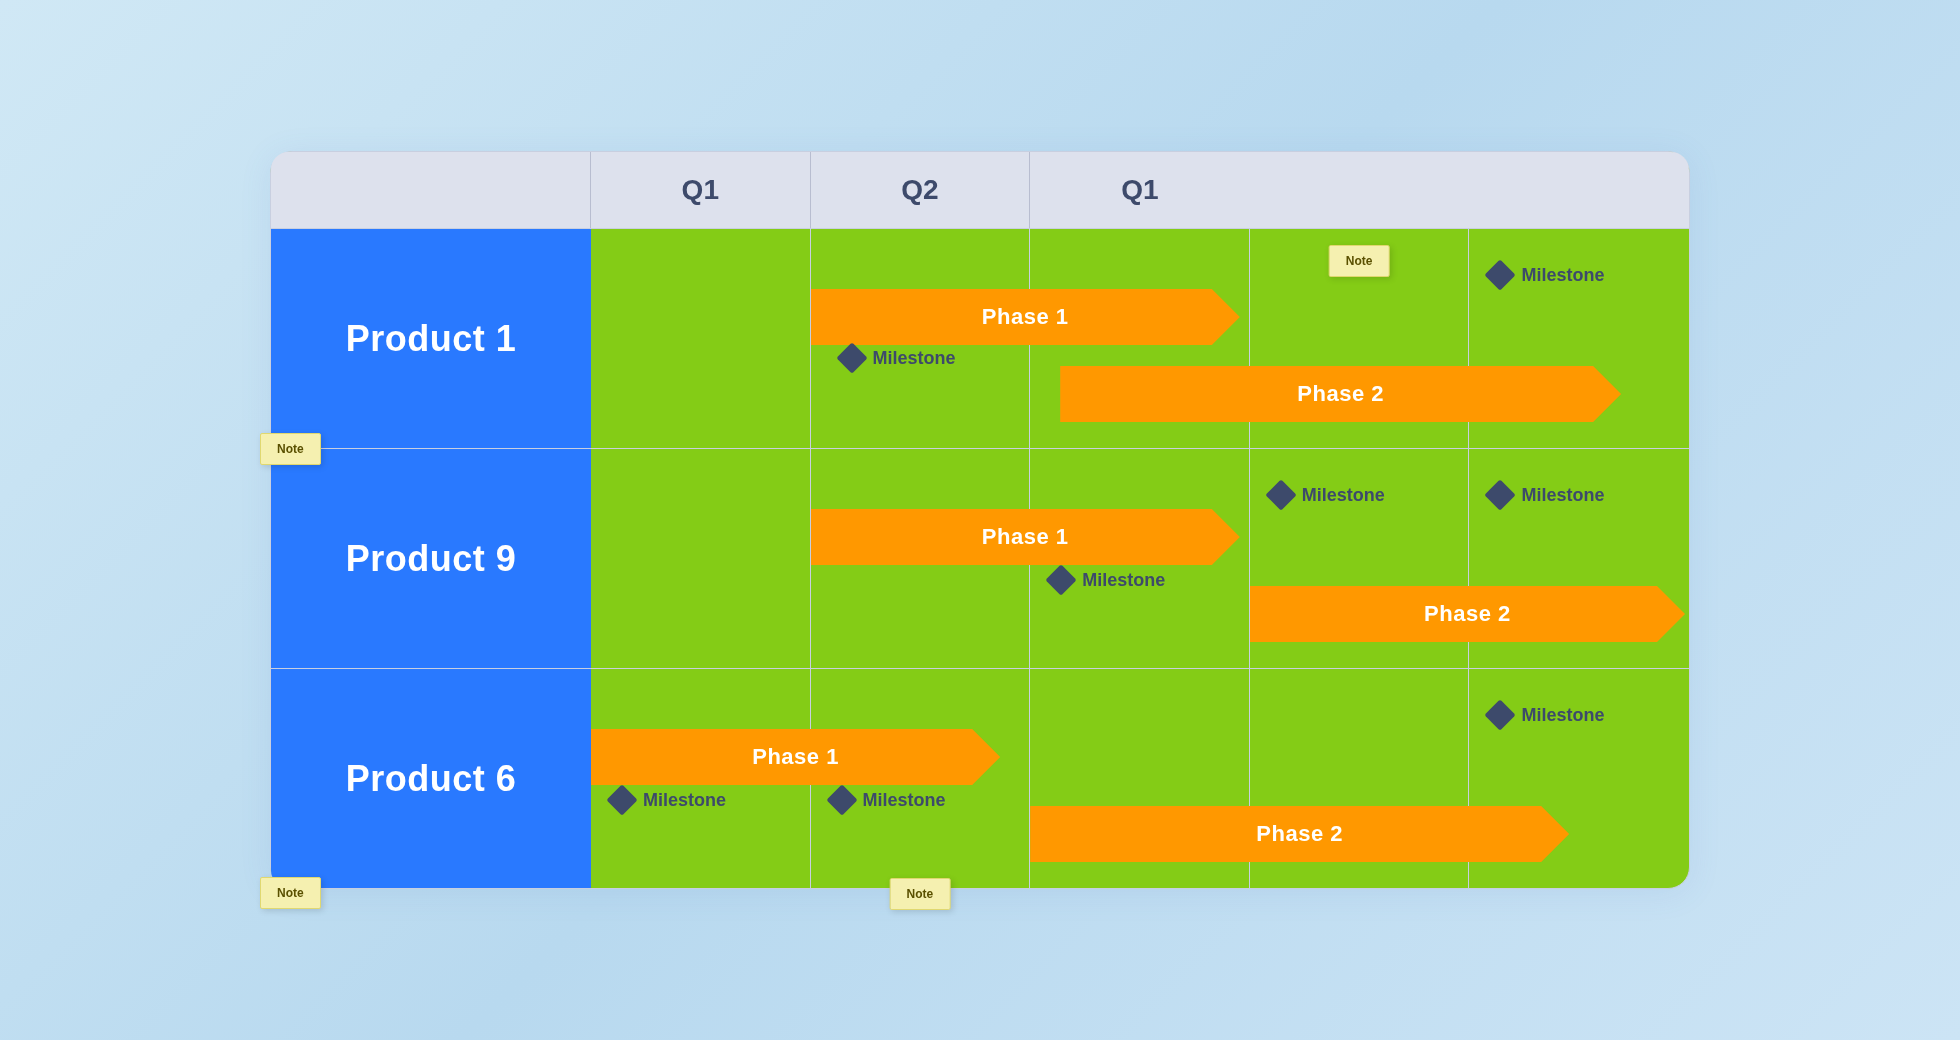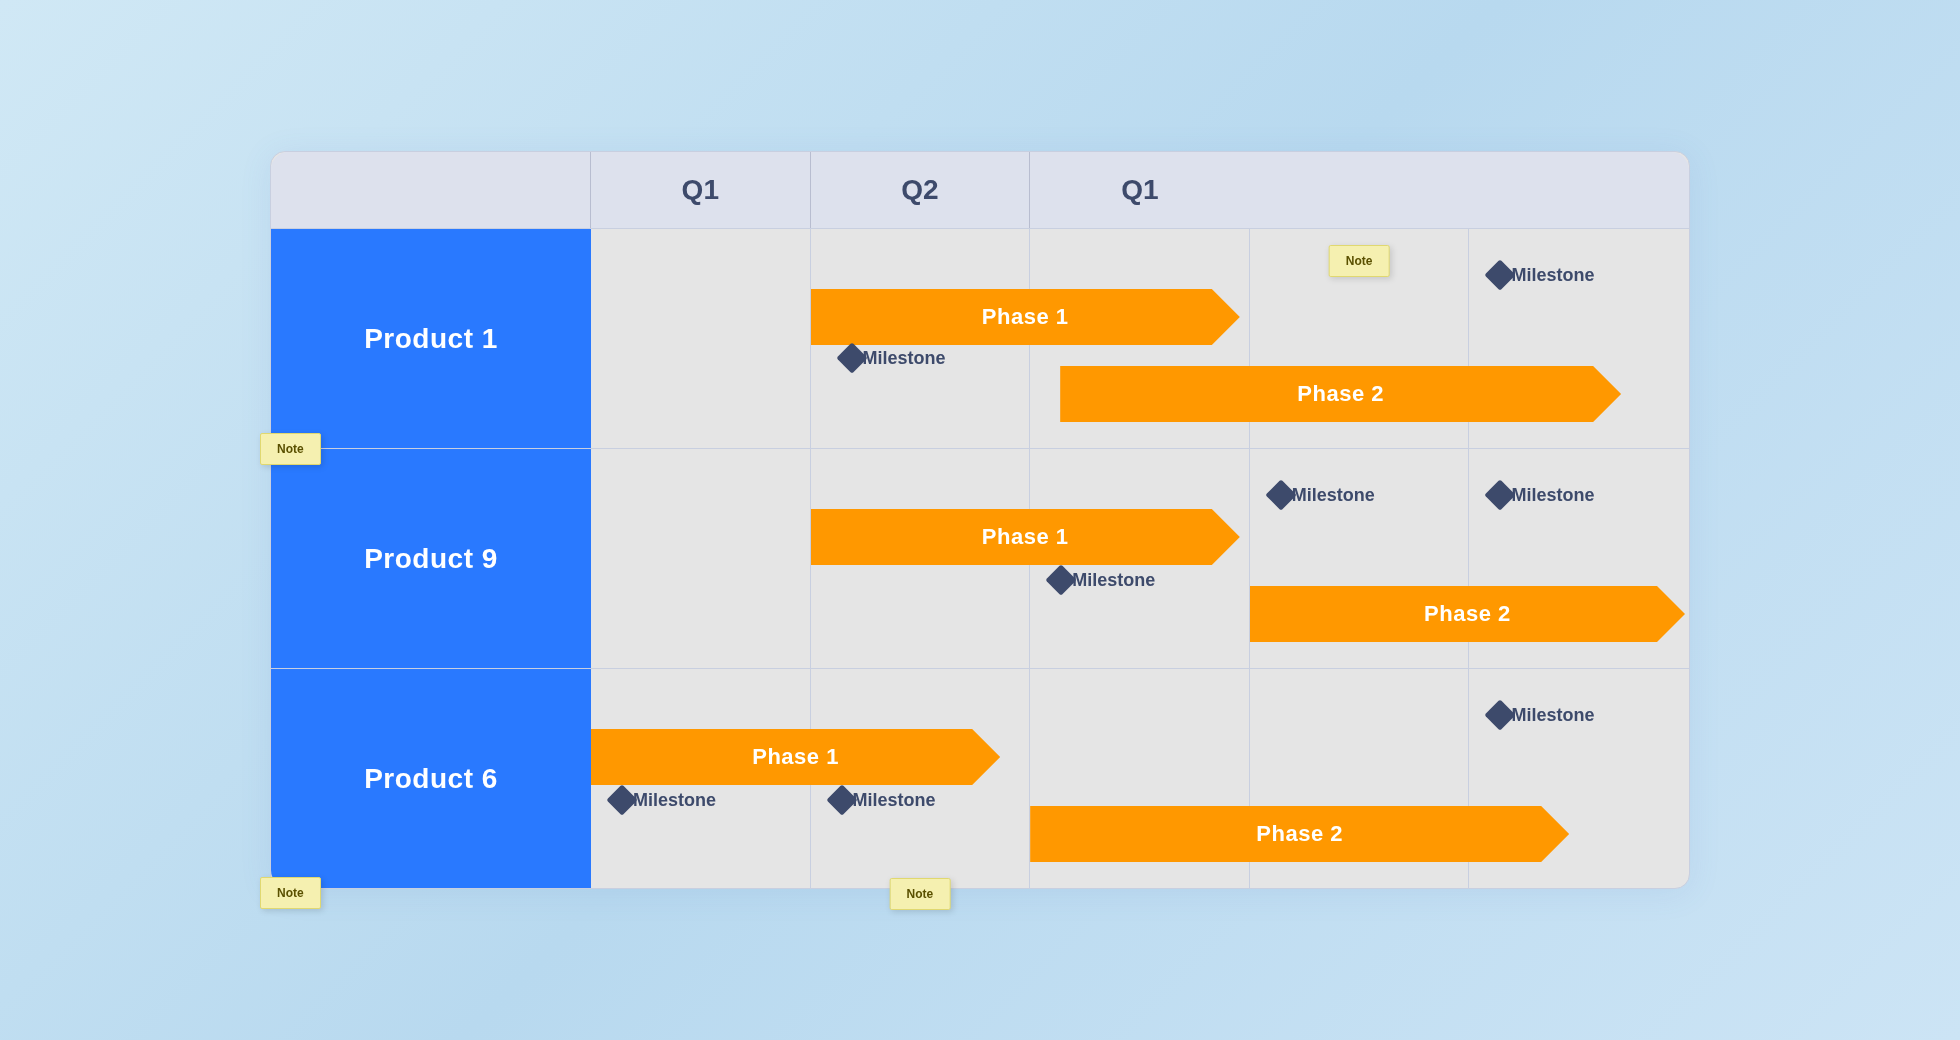"Q1" .gantt-table { background: #e5e5e5 -> #84cc16; border-radius: 15px -> 22px }
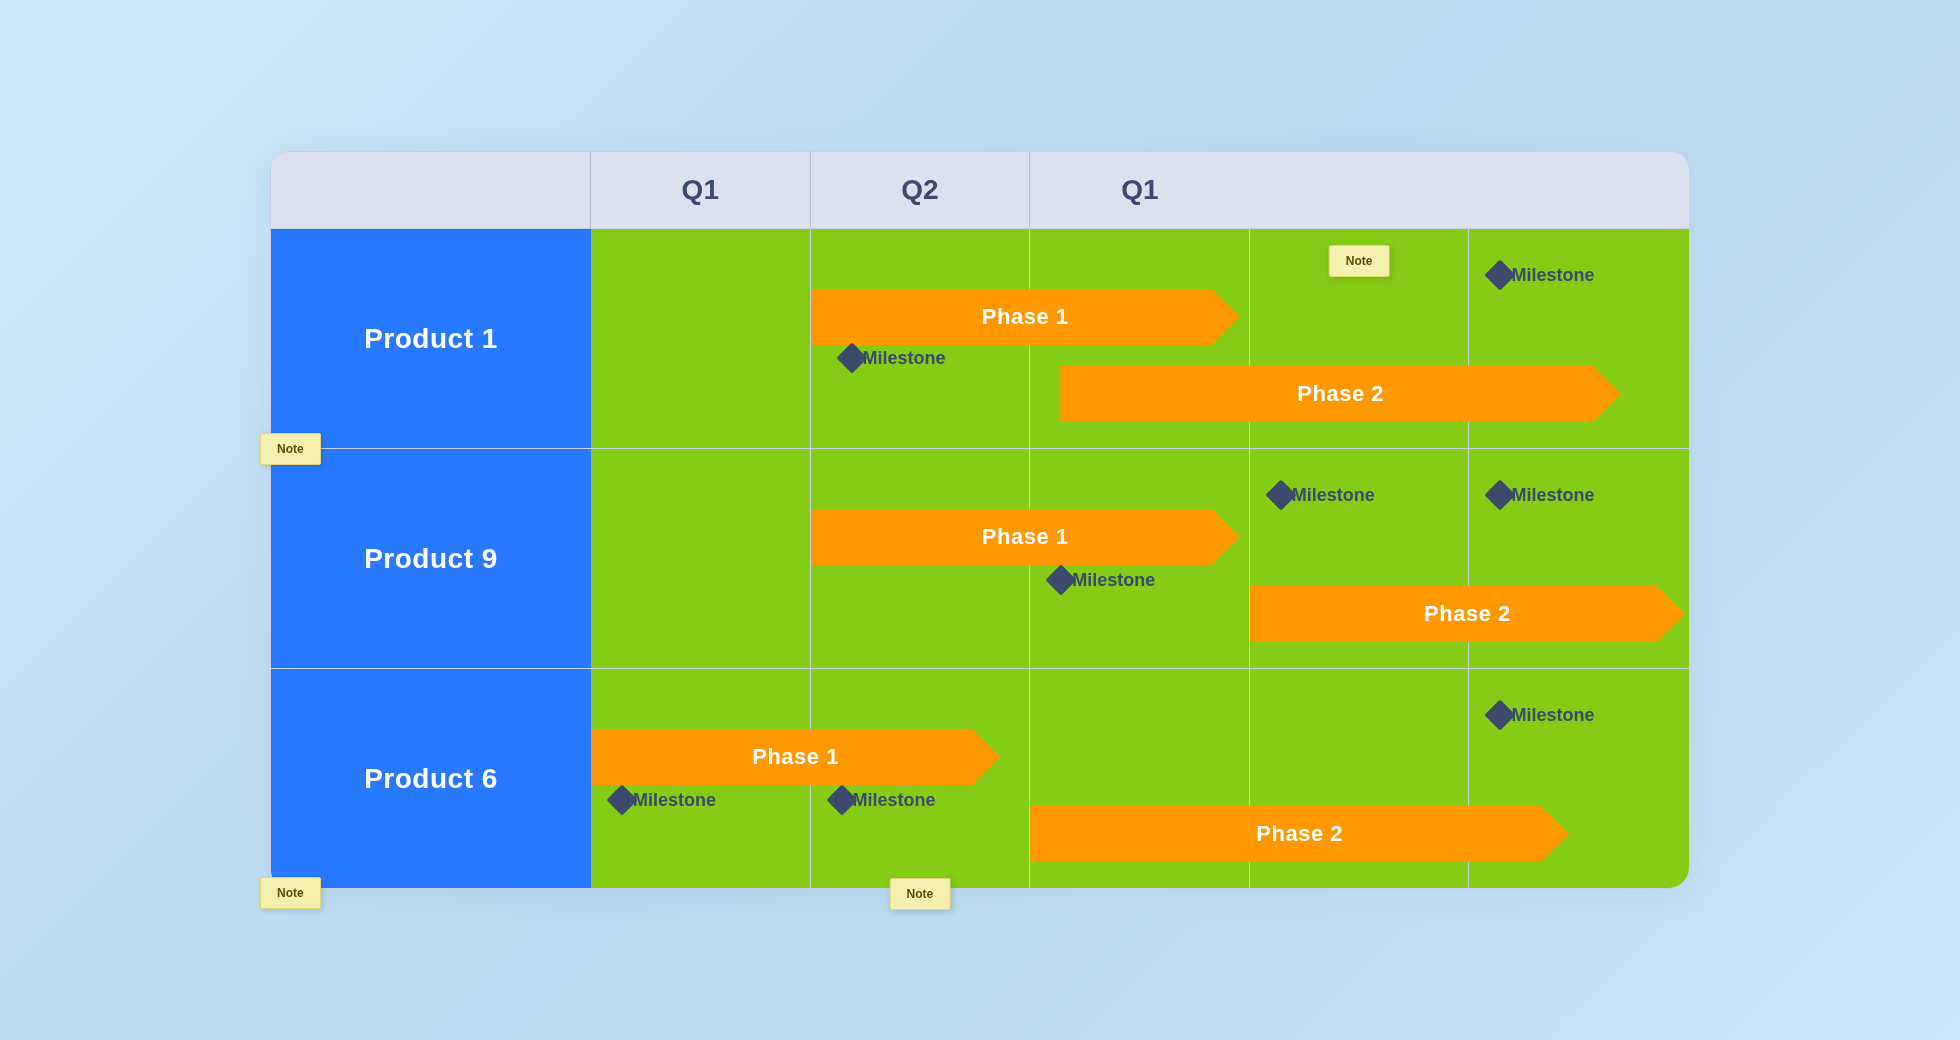"Milestone" .milestone { gap: 0 -> 10px }
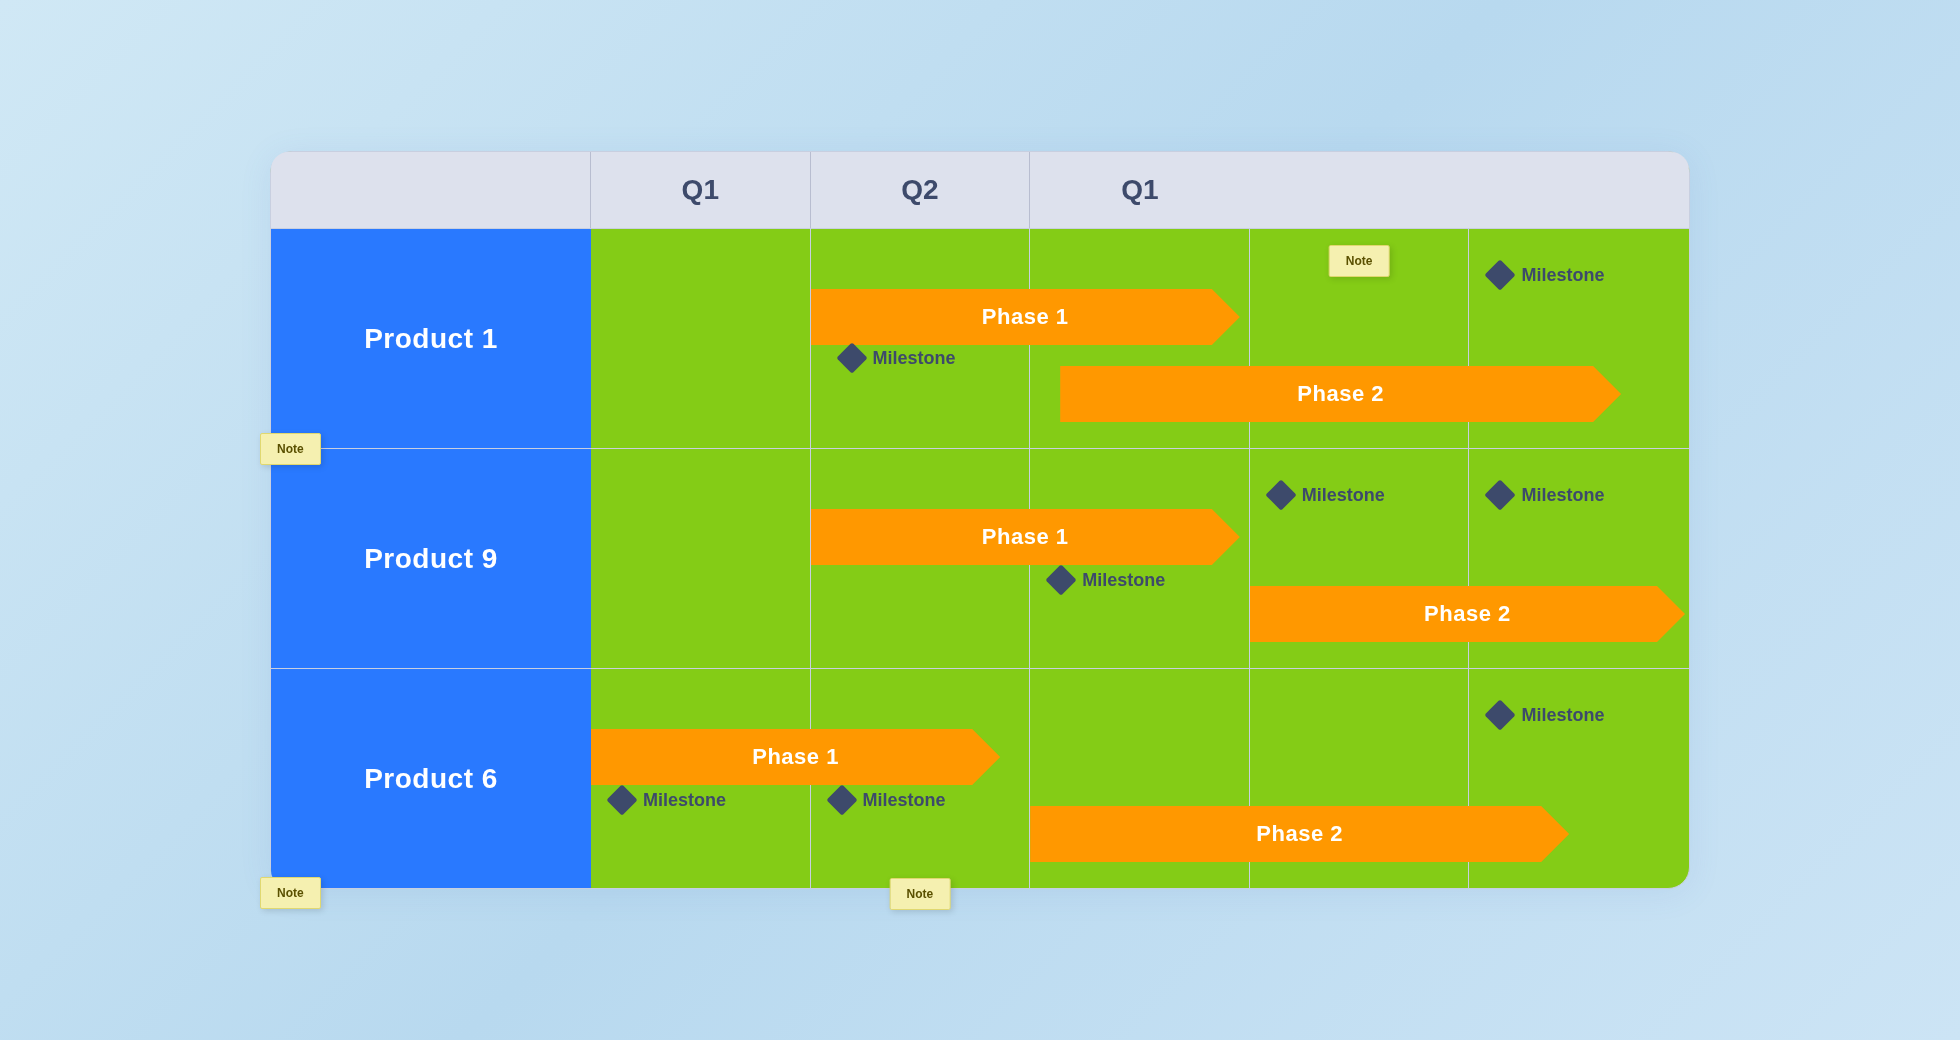"Product 1" .product-label { font-size: 28px -> 36px }
